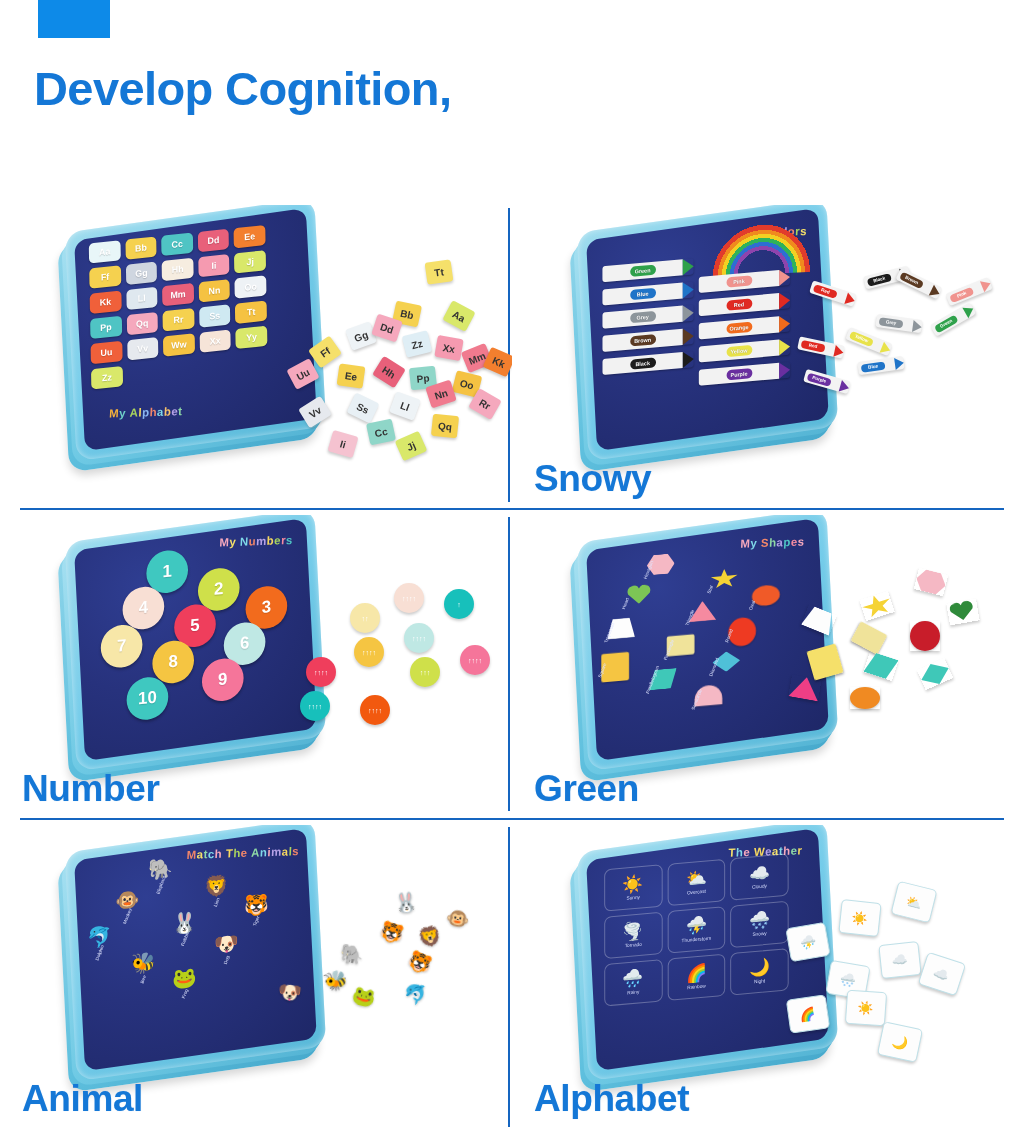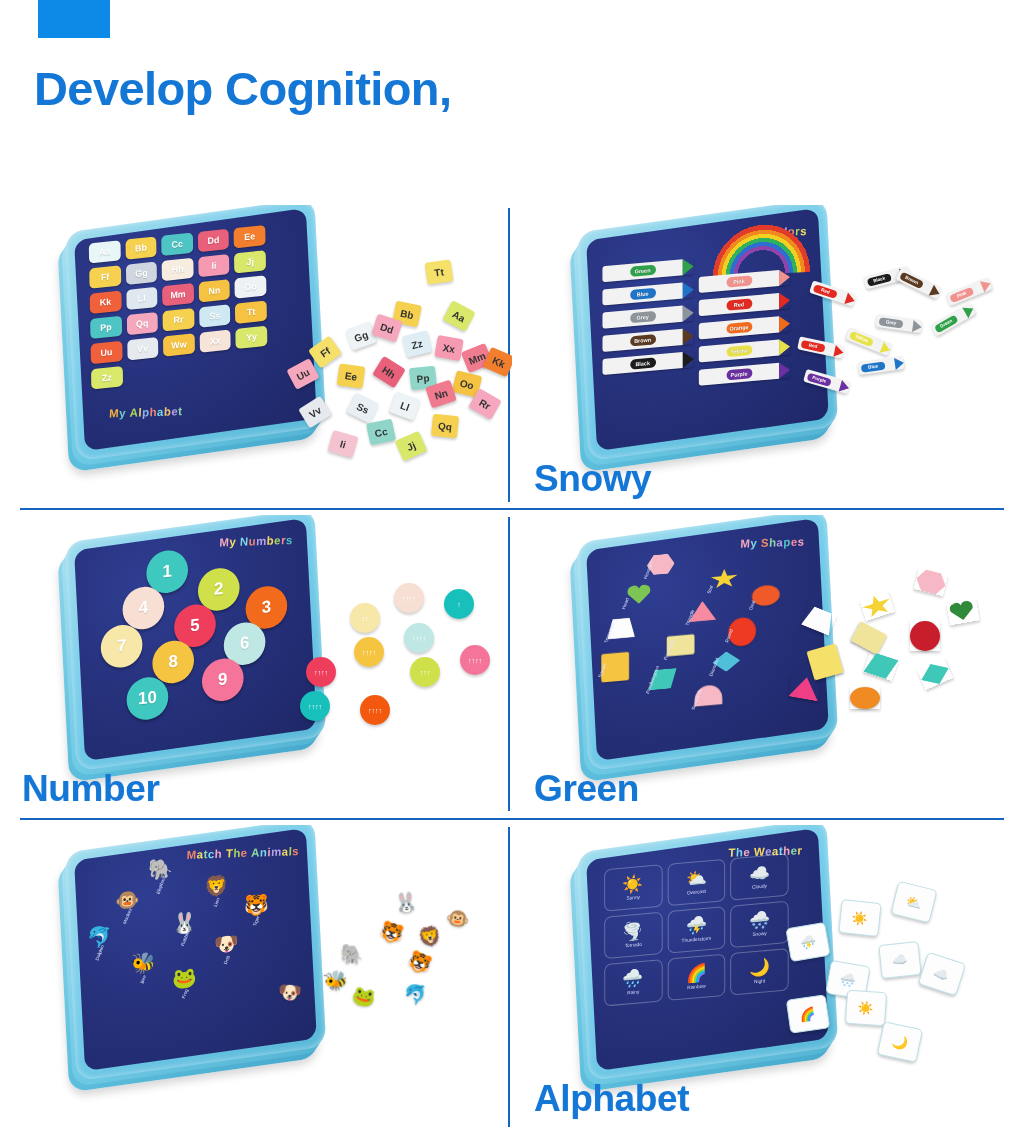"Animal" div.caption { html: none -> <div>Animal</div> }
